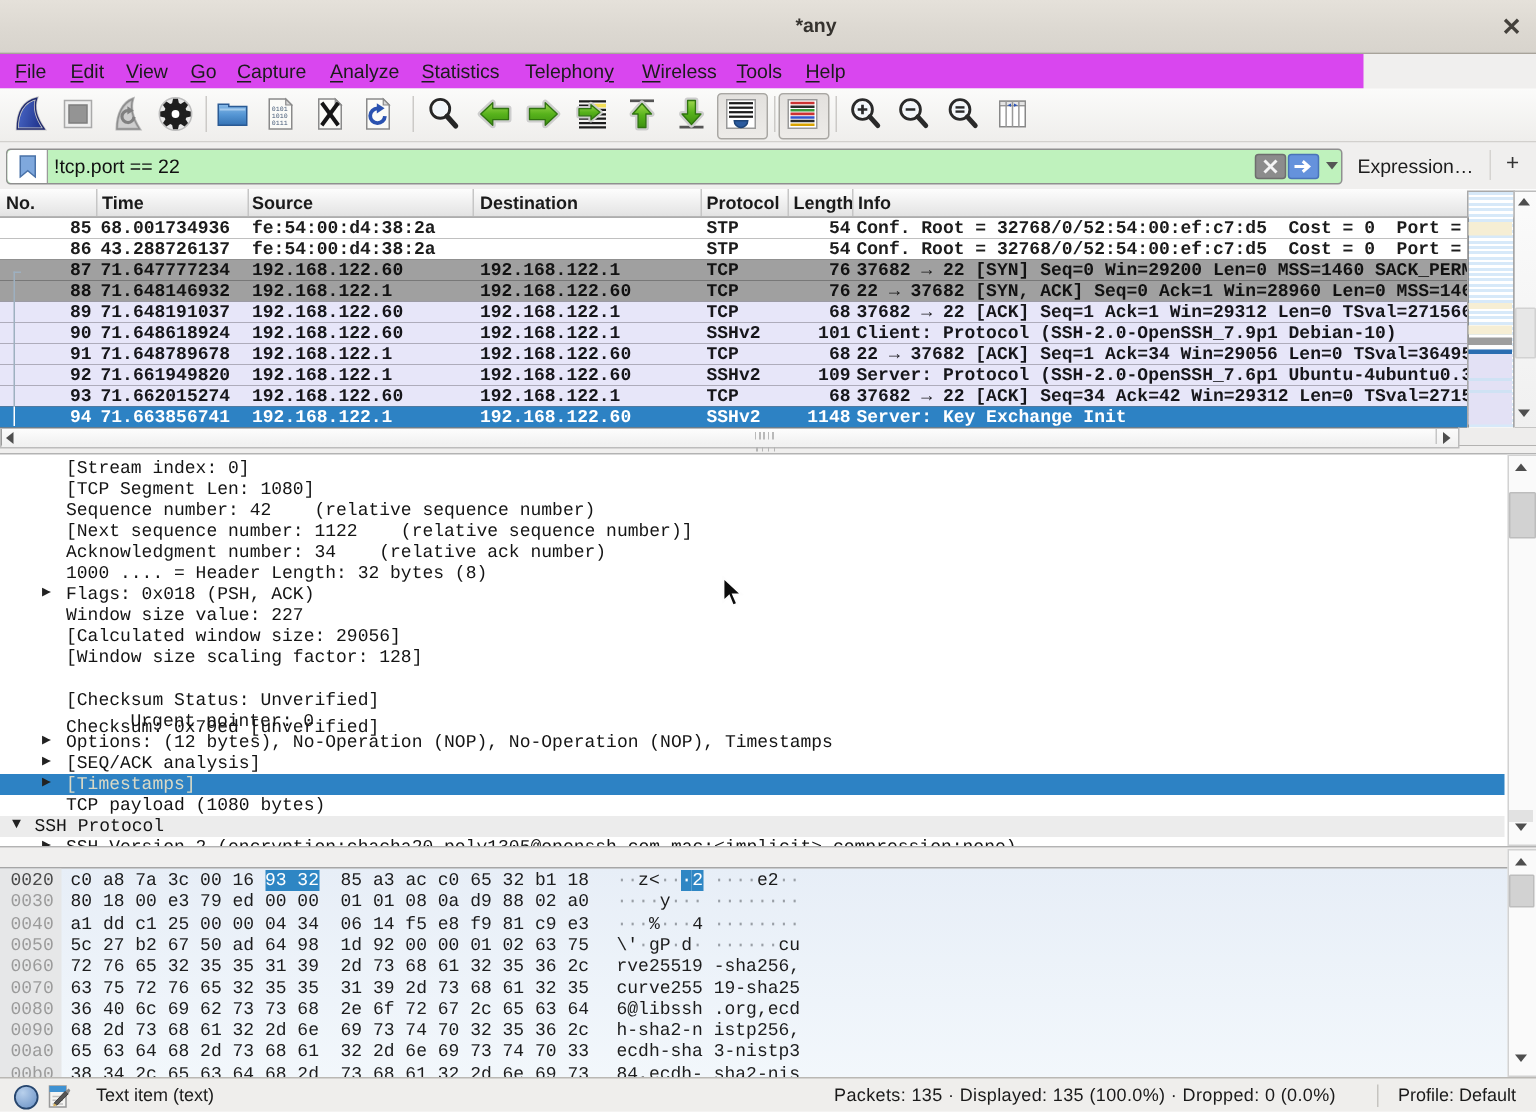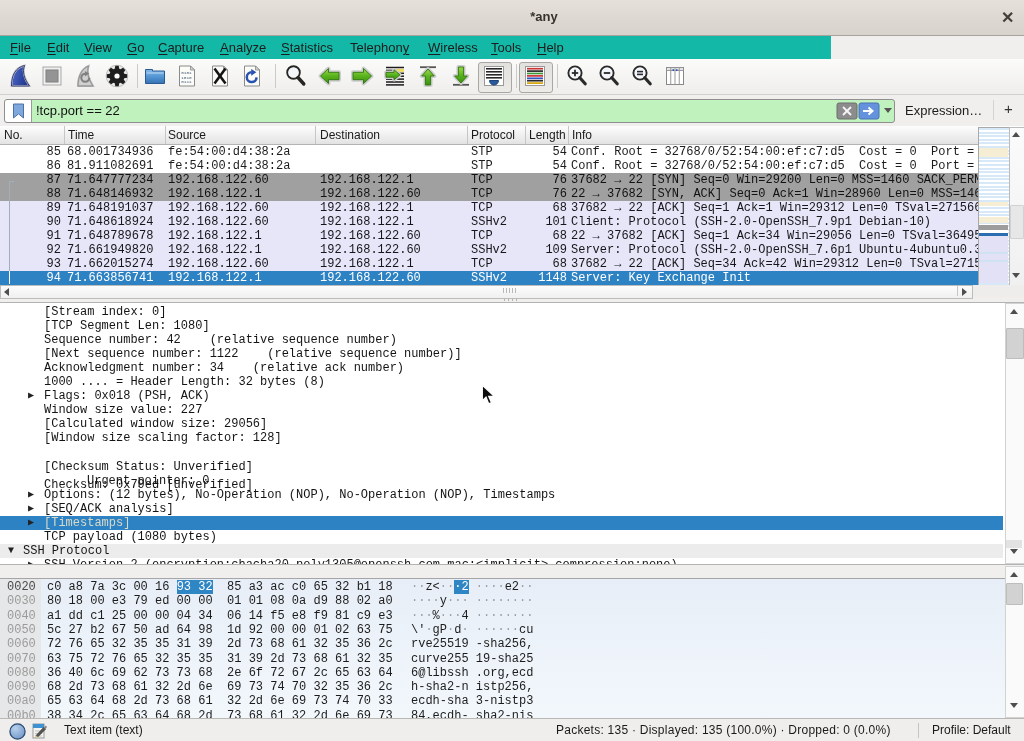"File" #menu { background: #14b8a6 -> #d946ef; width: 831px -> 909px }
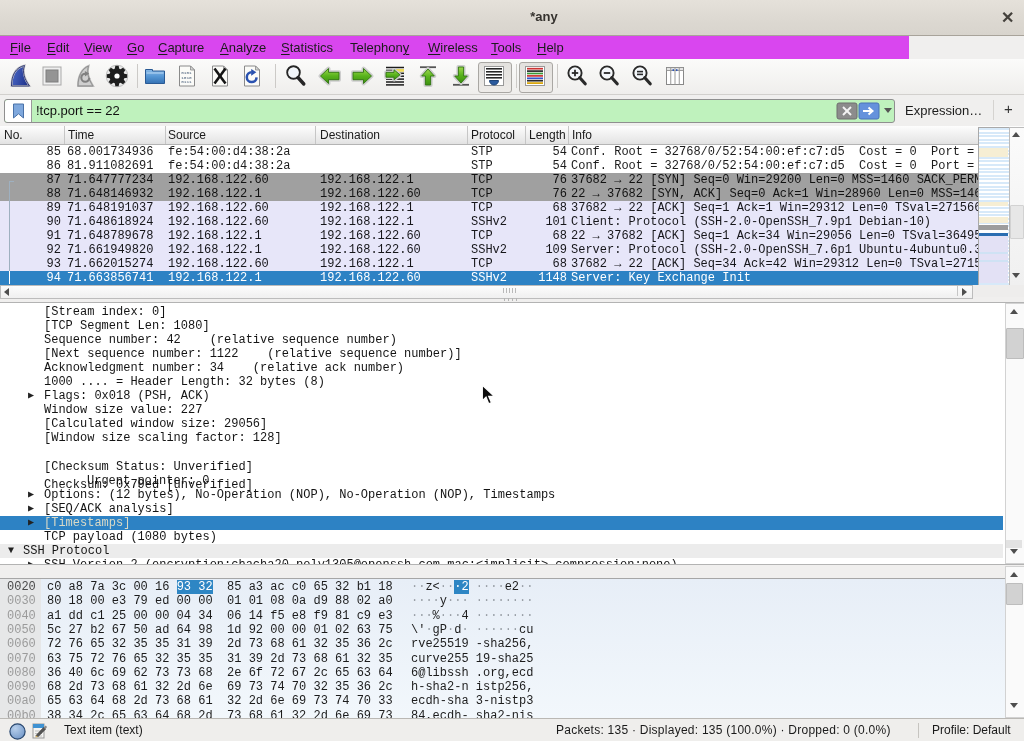"No." #plist { font-weight: none -> bold }
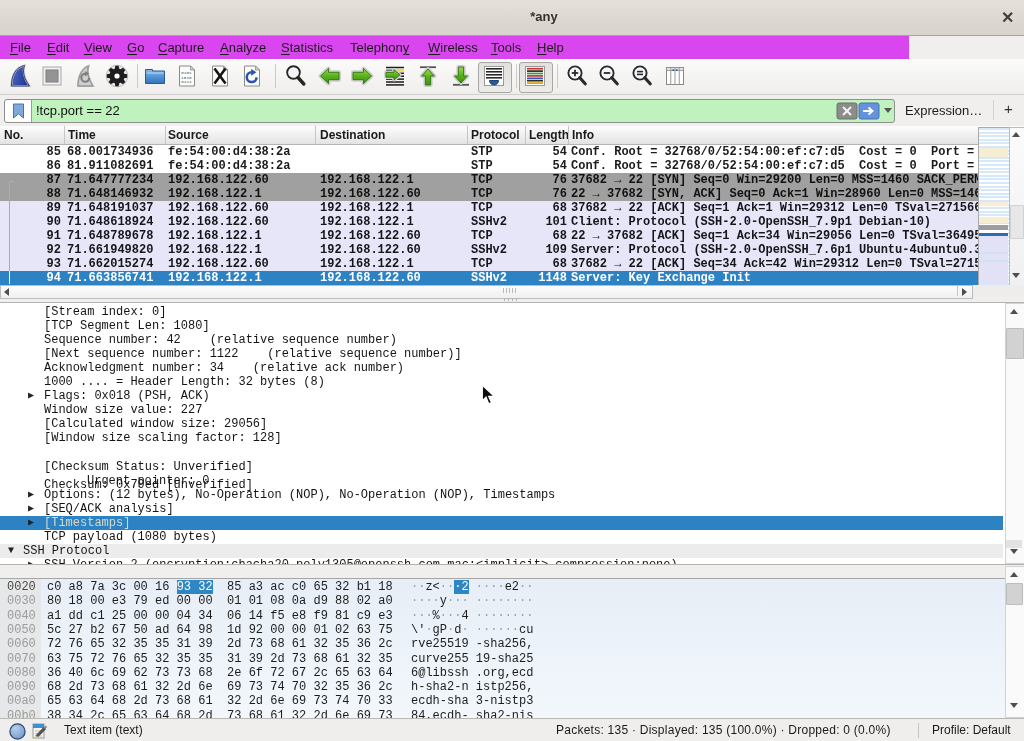"81.911082691" span.c1 { text: 81.911082691 -> 43.288726137 }
